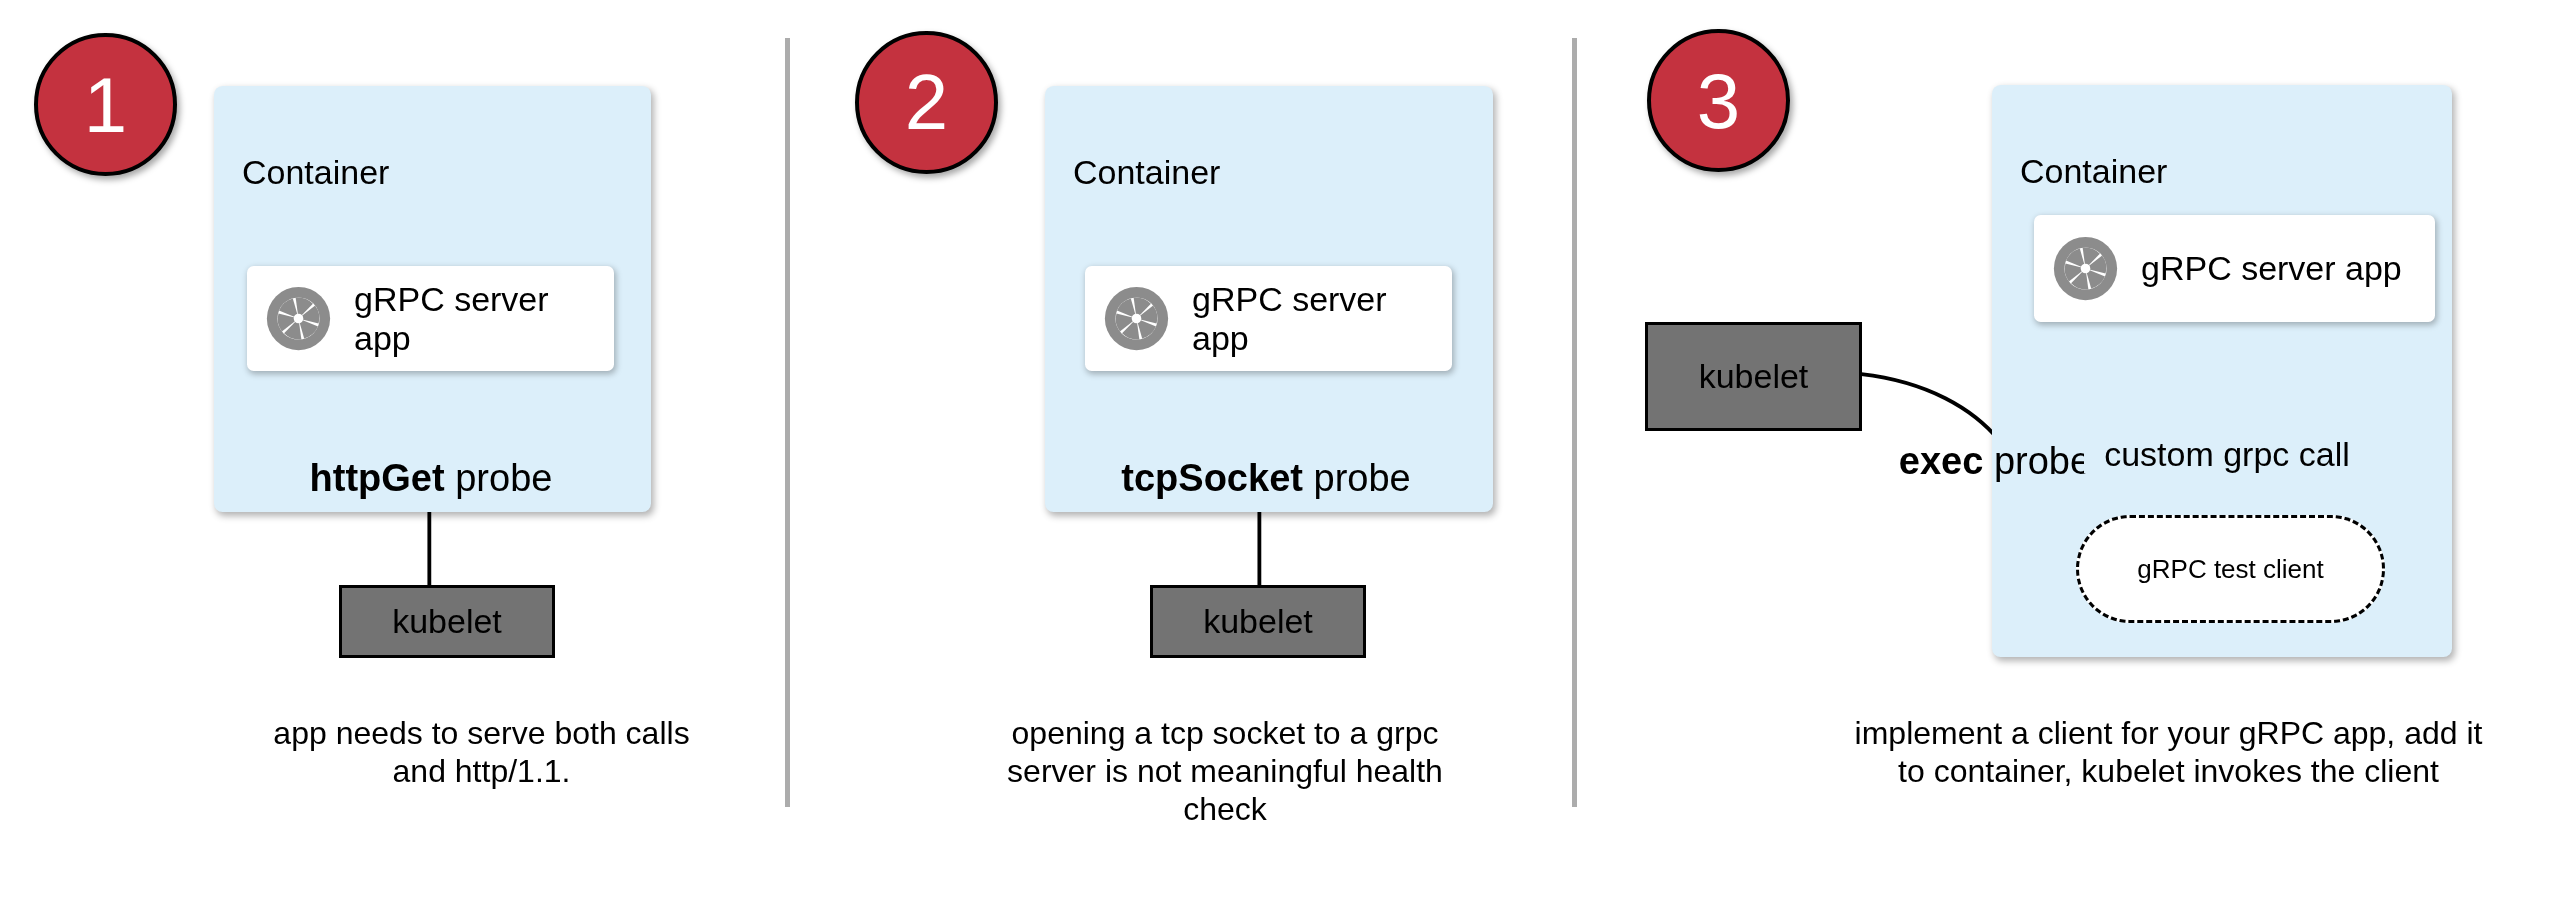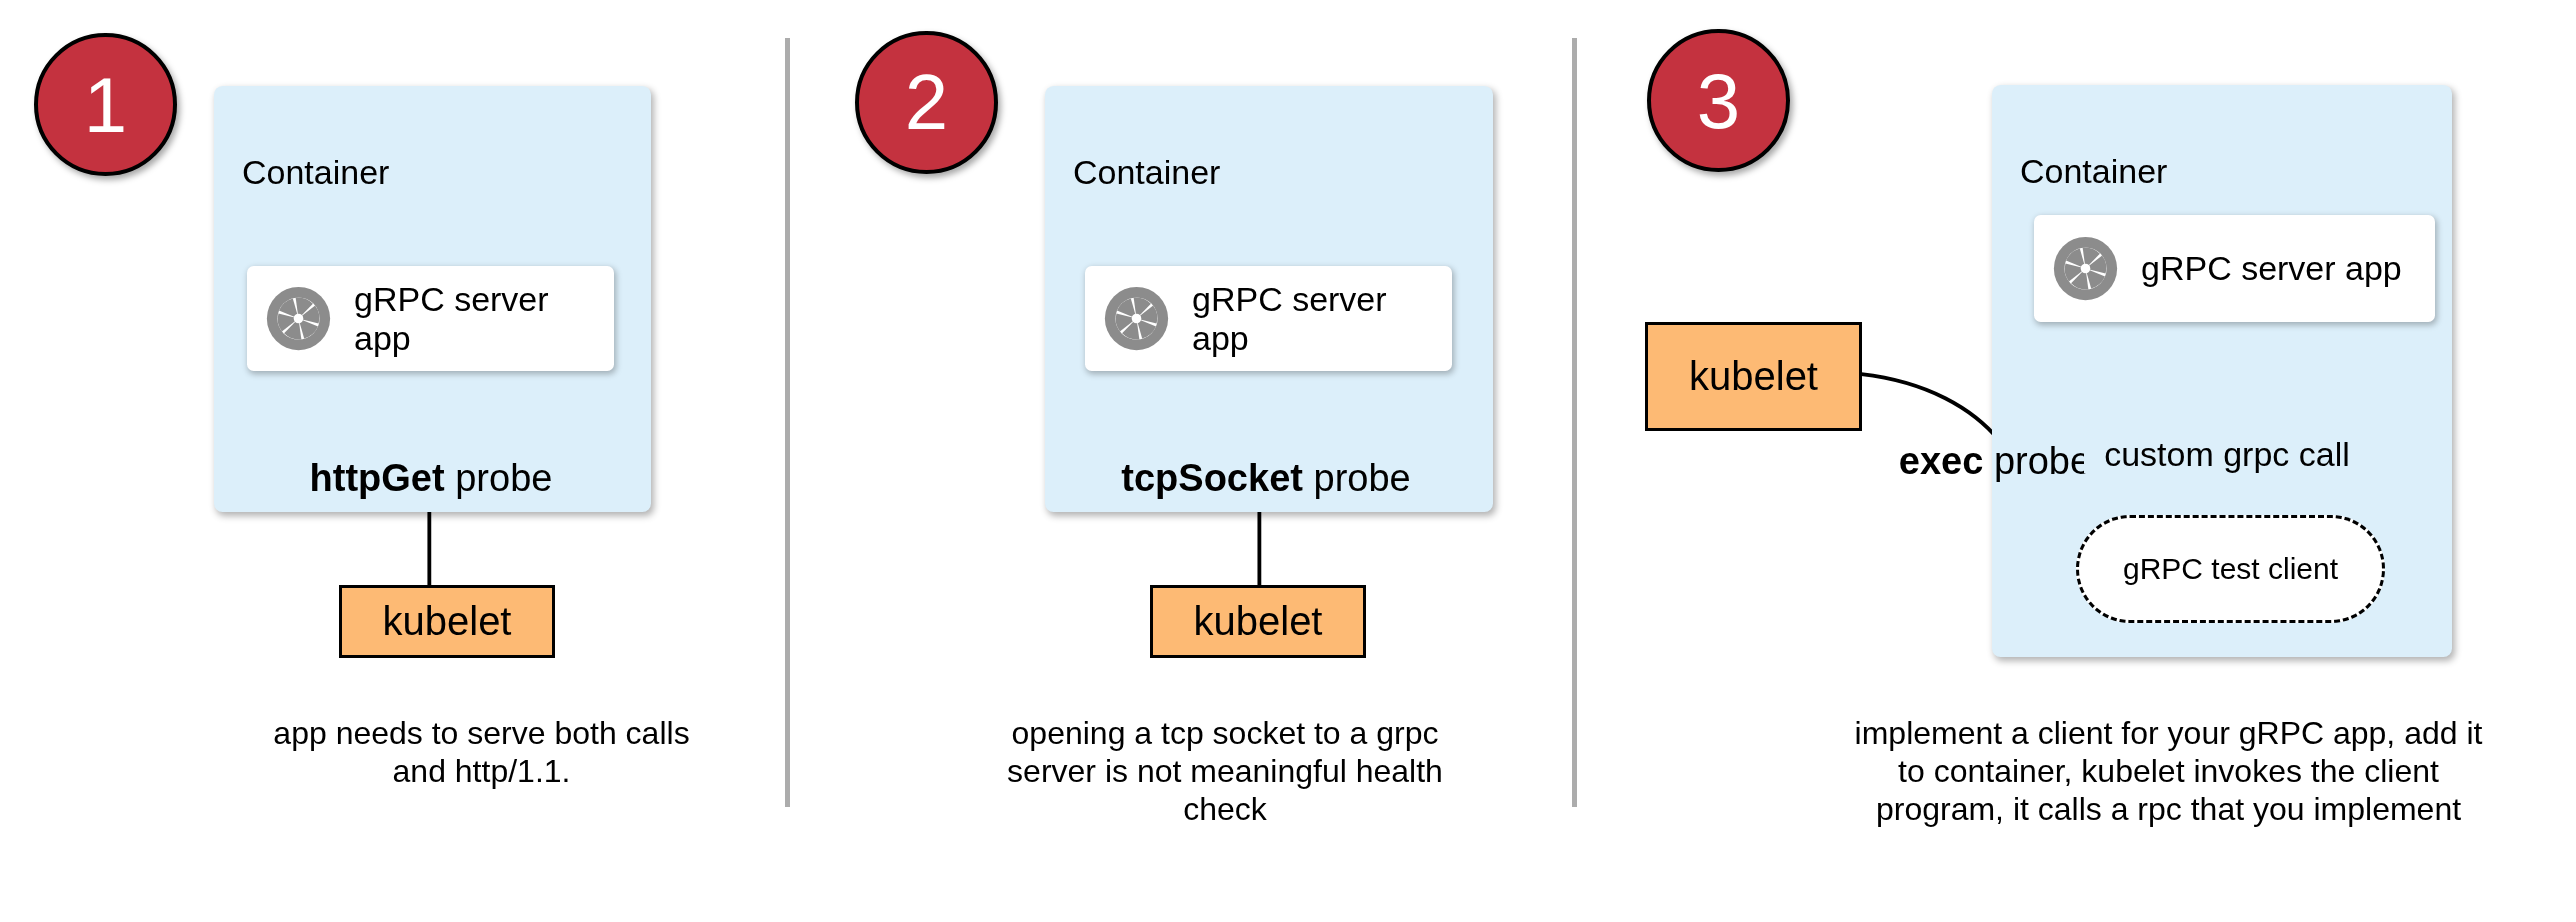"kubelet" .kubelet-box { background: #fdba74 -> #737373; font-size: 40px -> 34px }
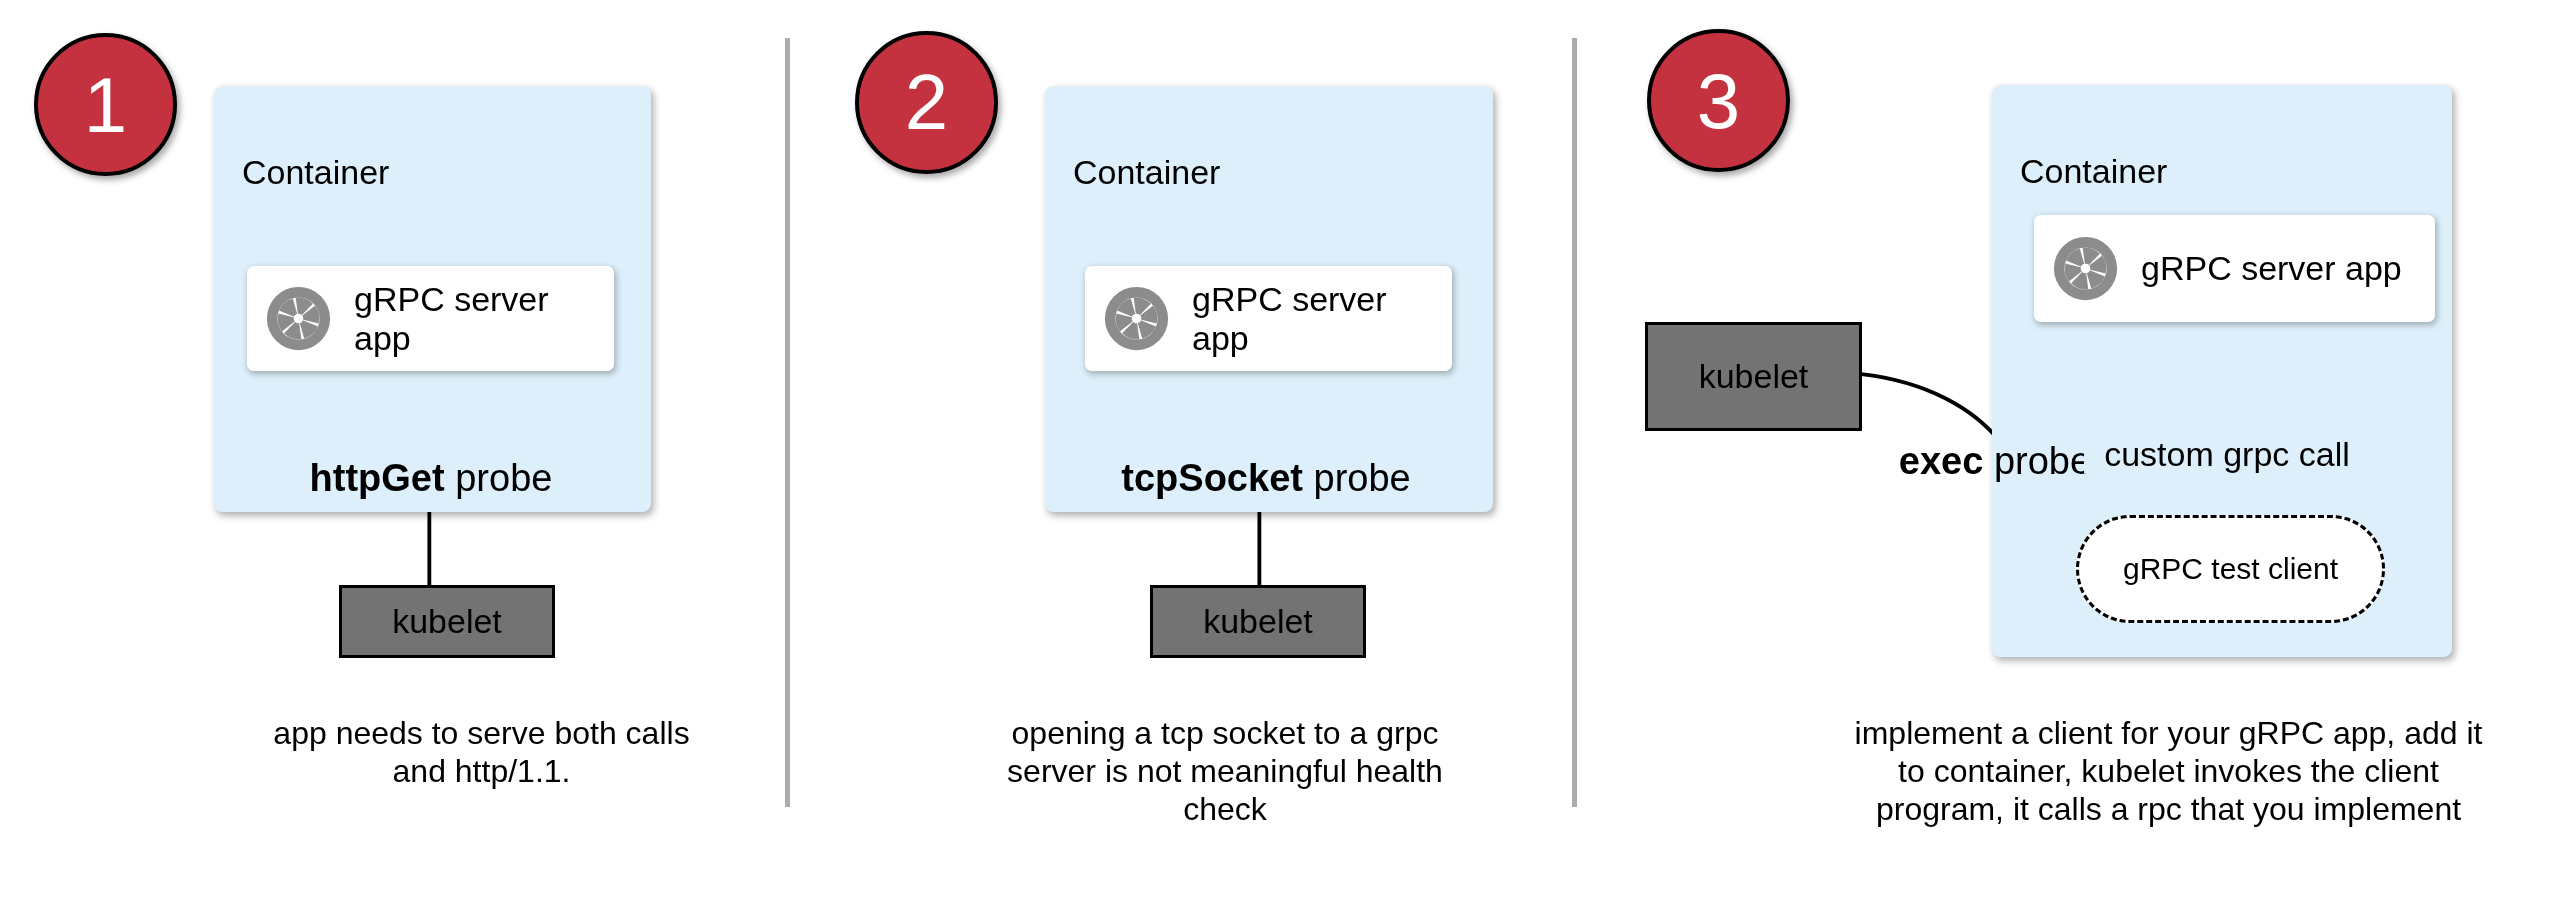"gRPC test client" .test-client { font-size: 30px -> 26px }
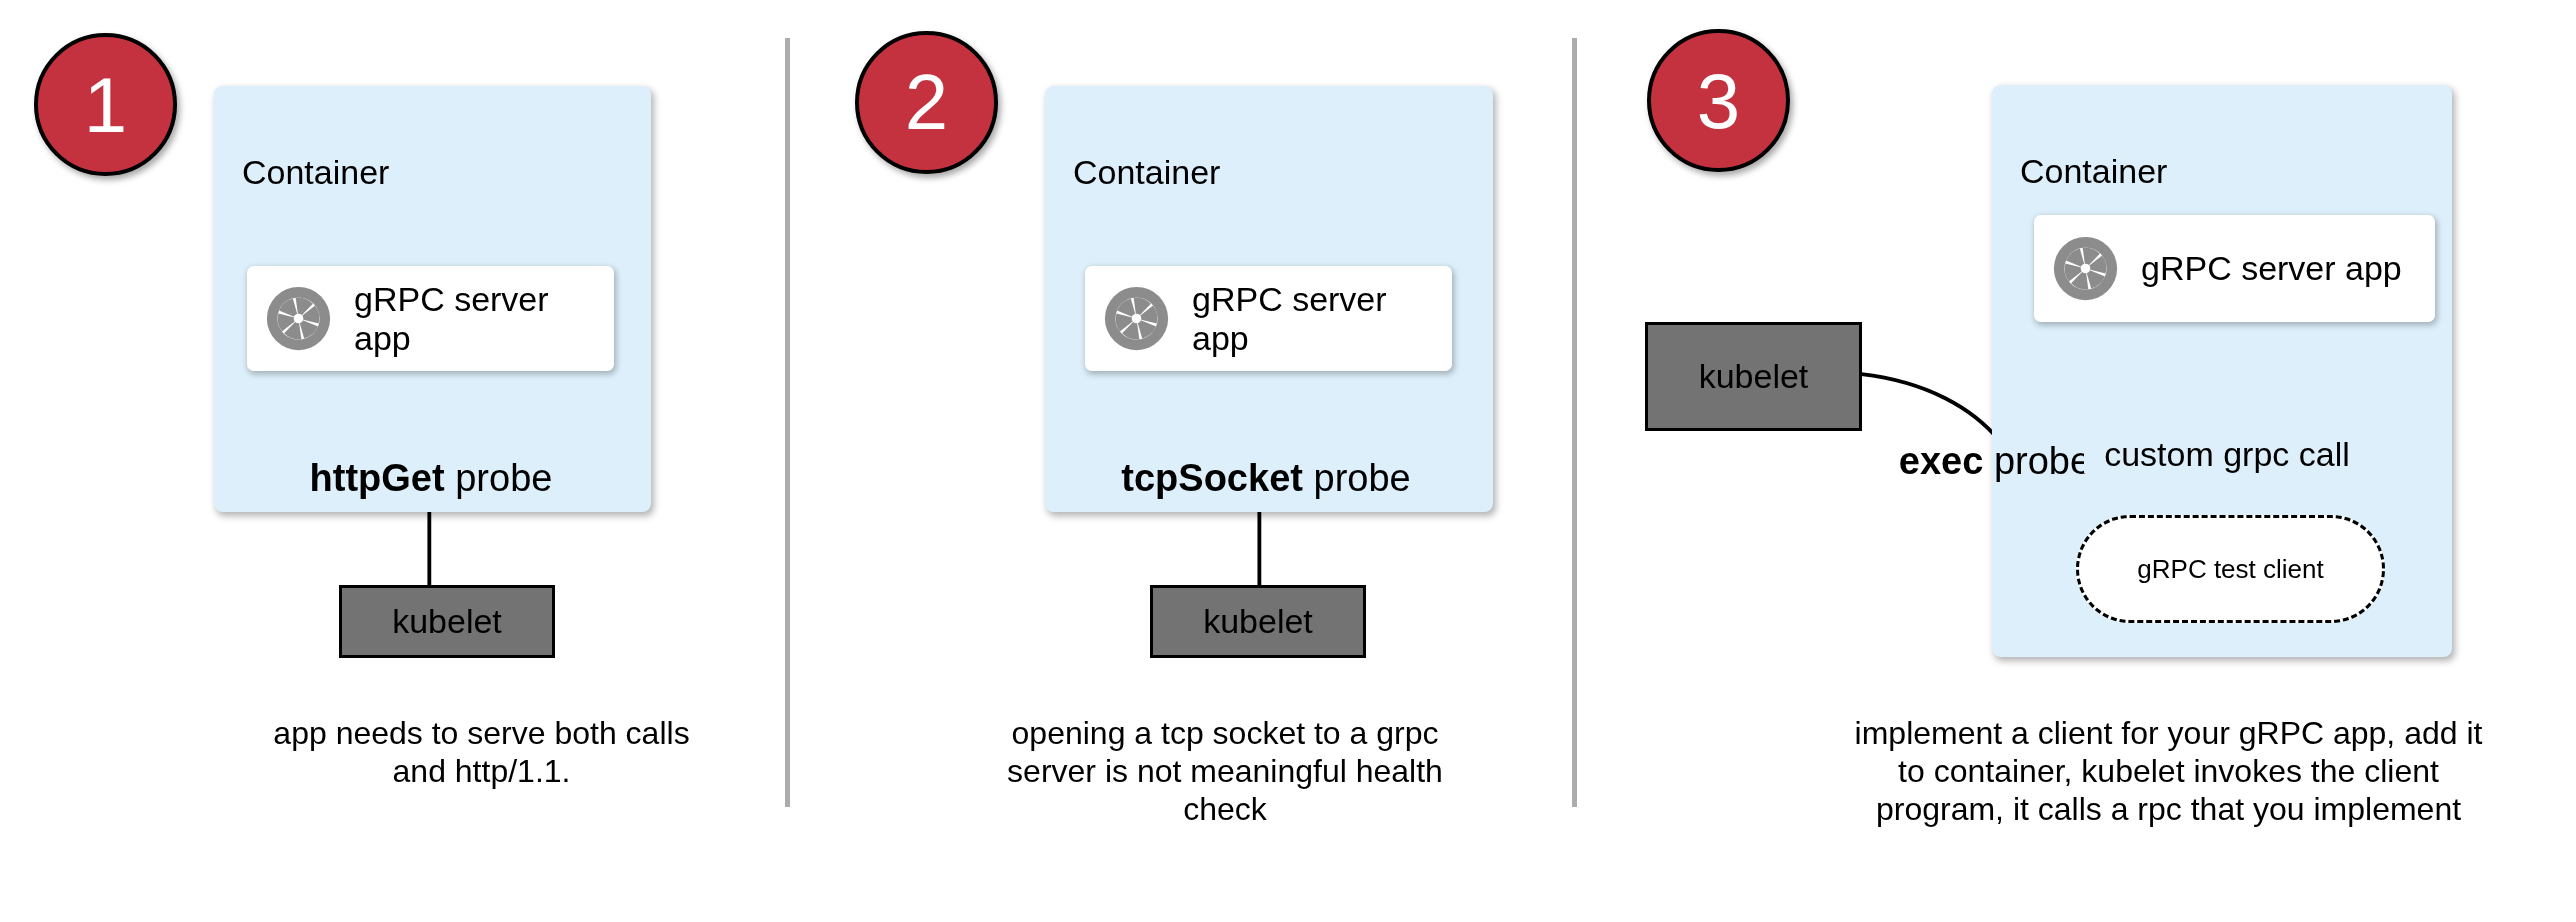"program, it calls a rpc" span { html: <span>program, it calls a rpc that you implement</span> -> none }
